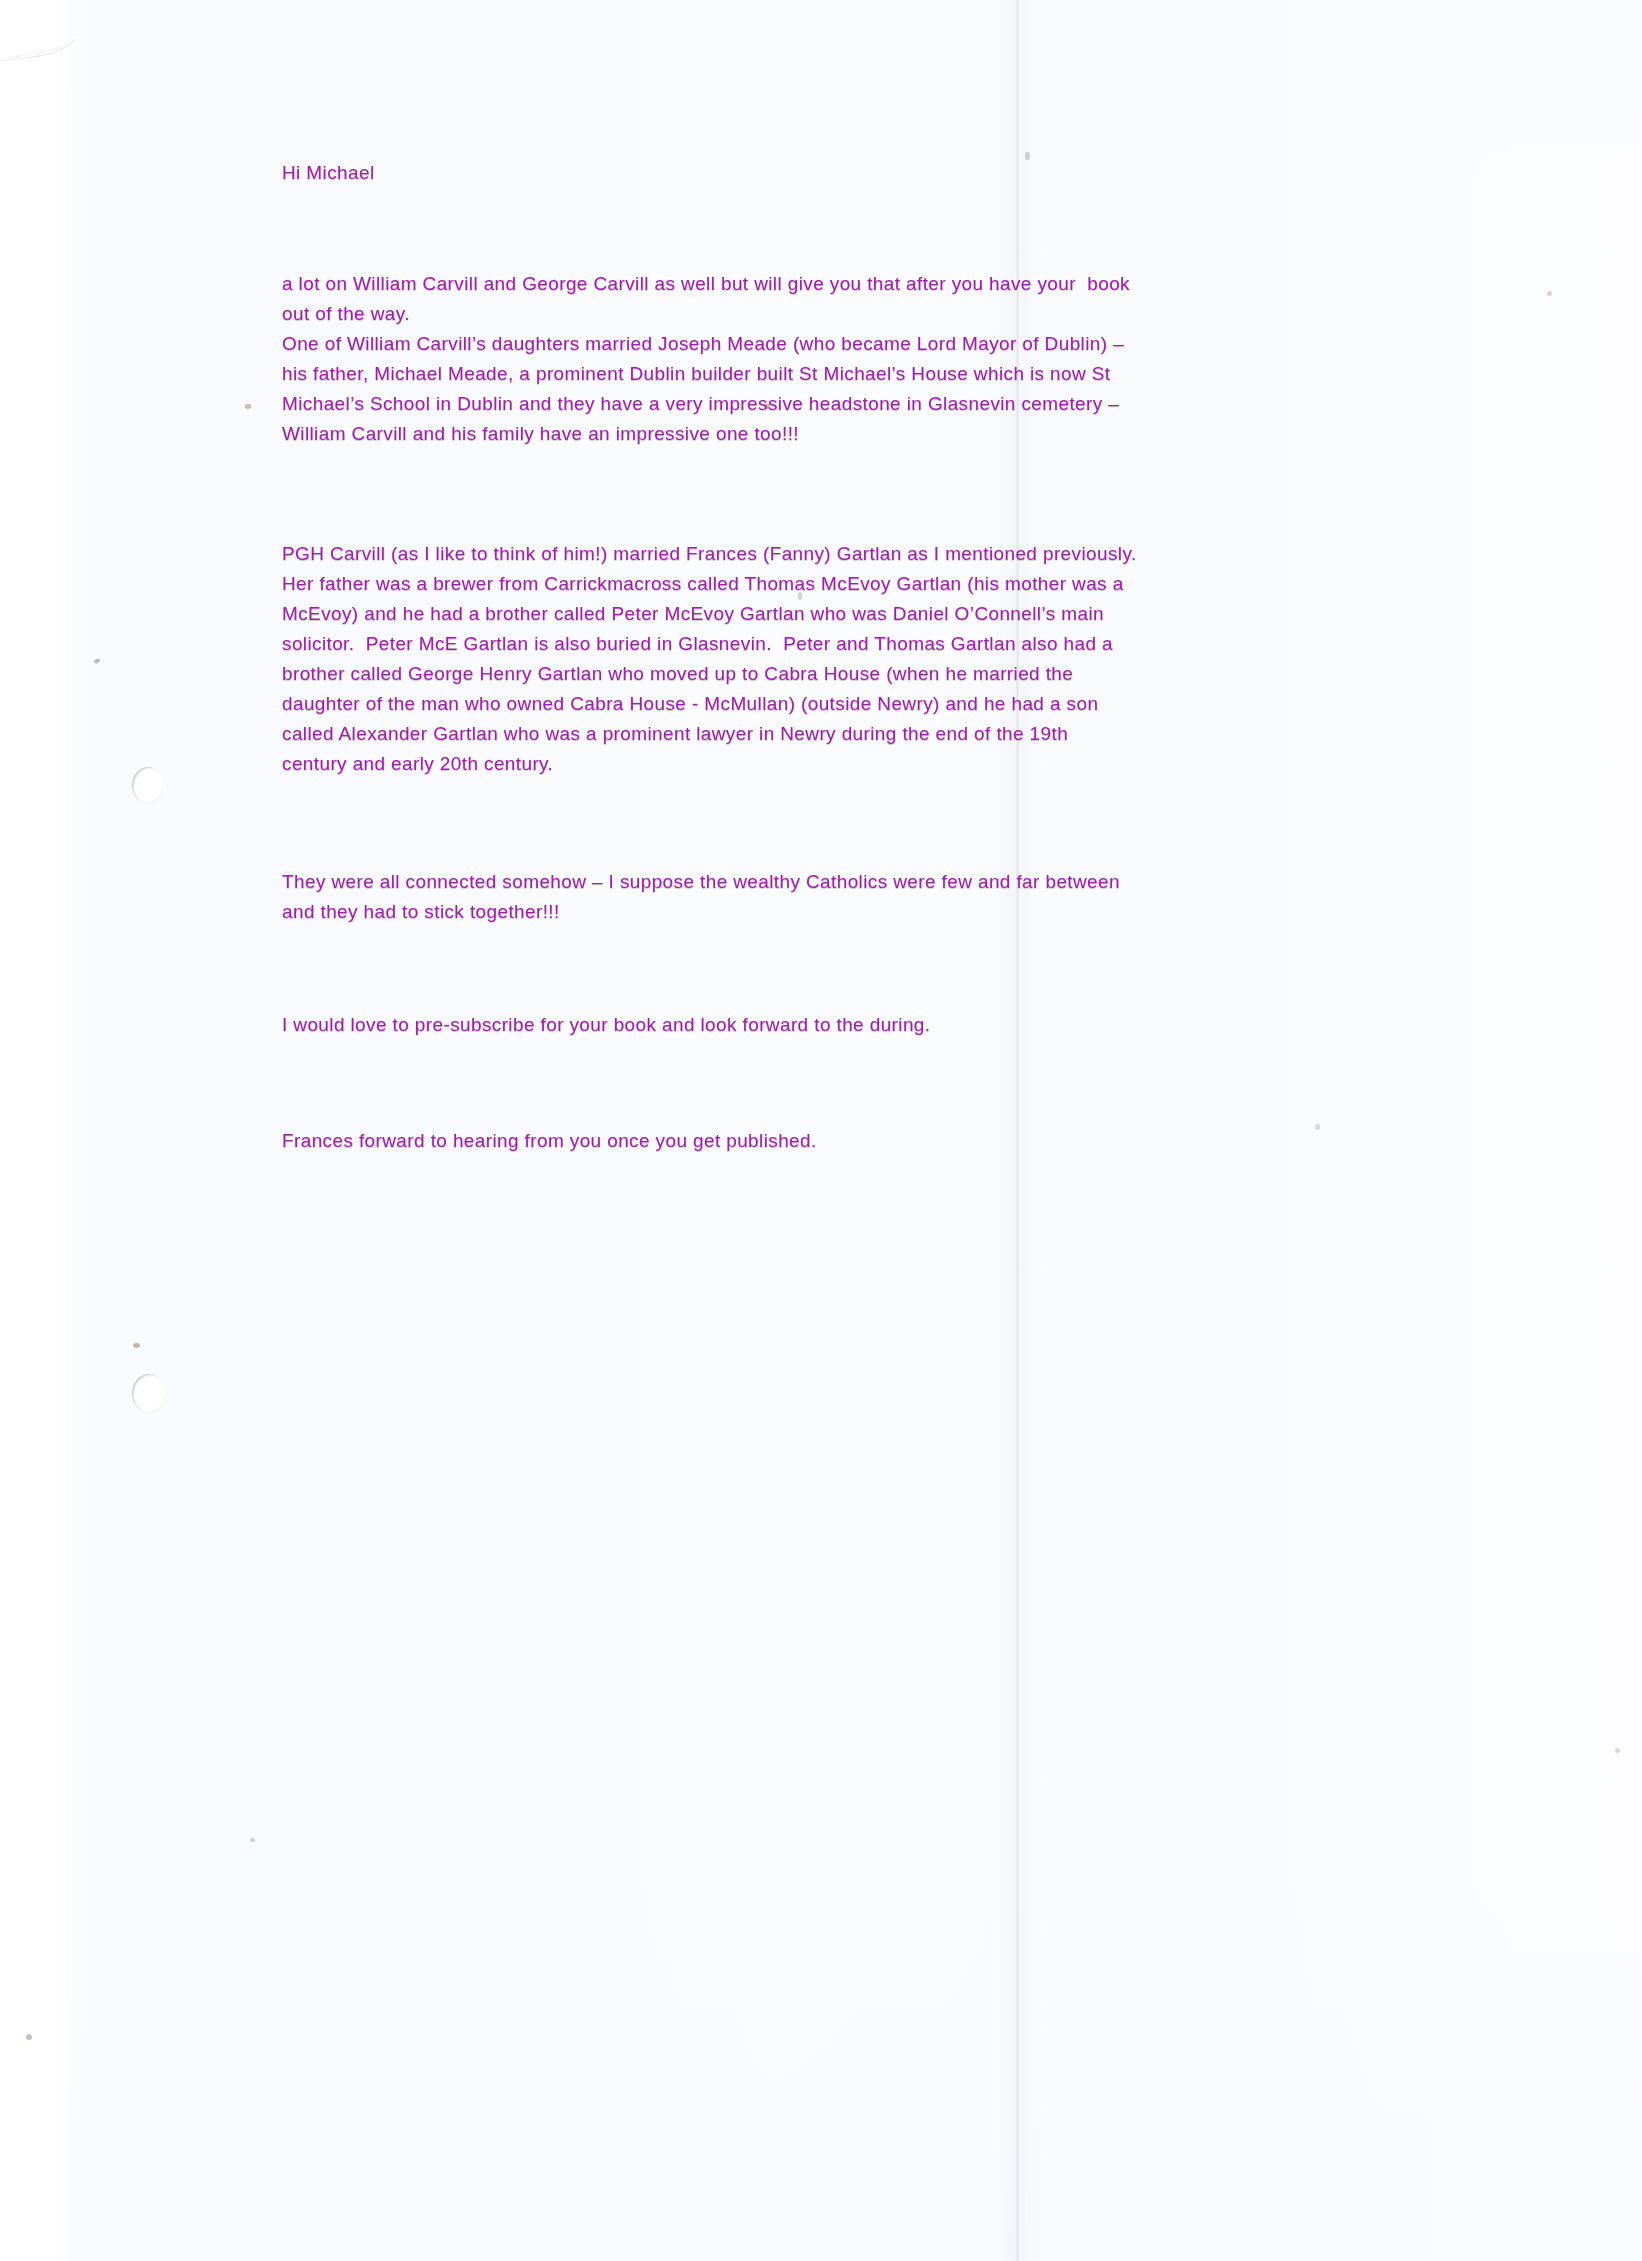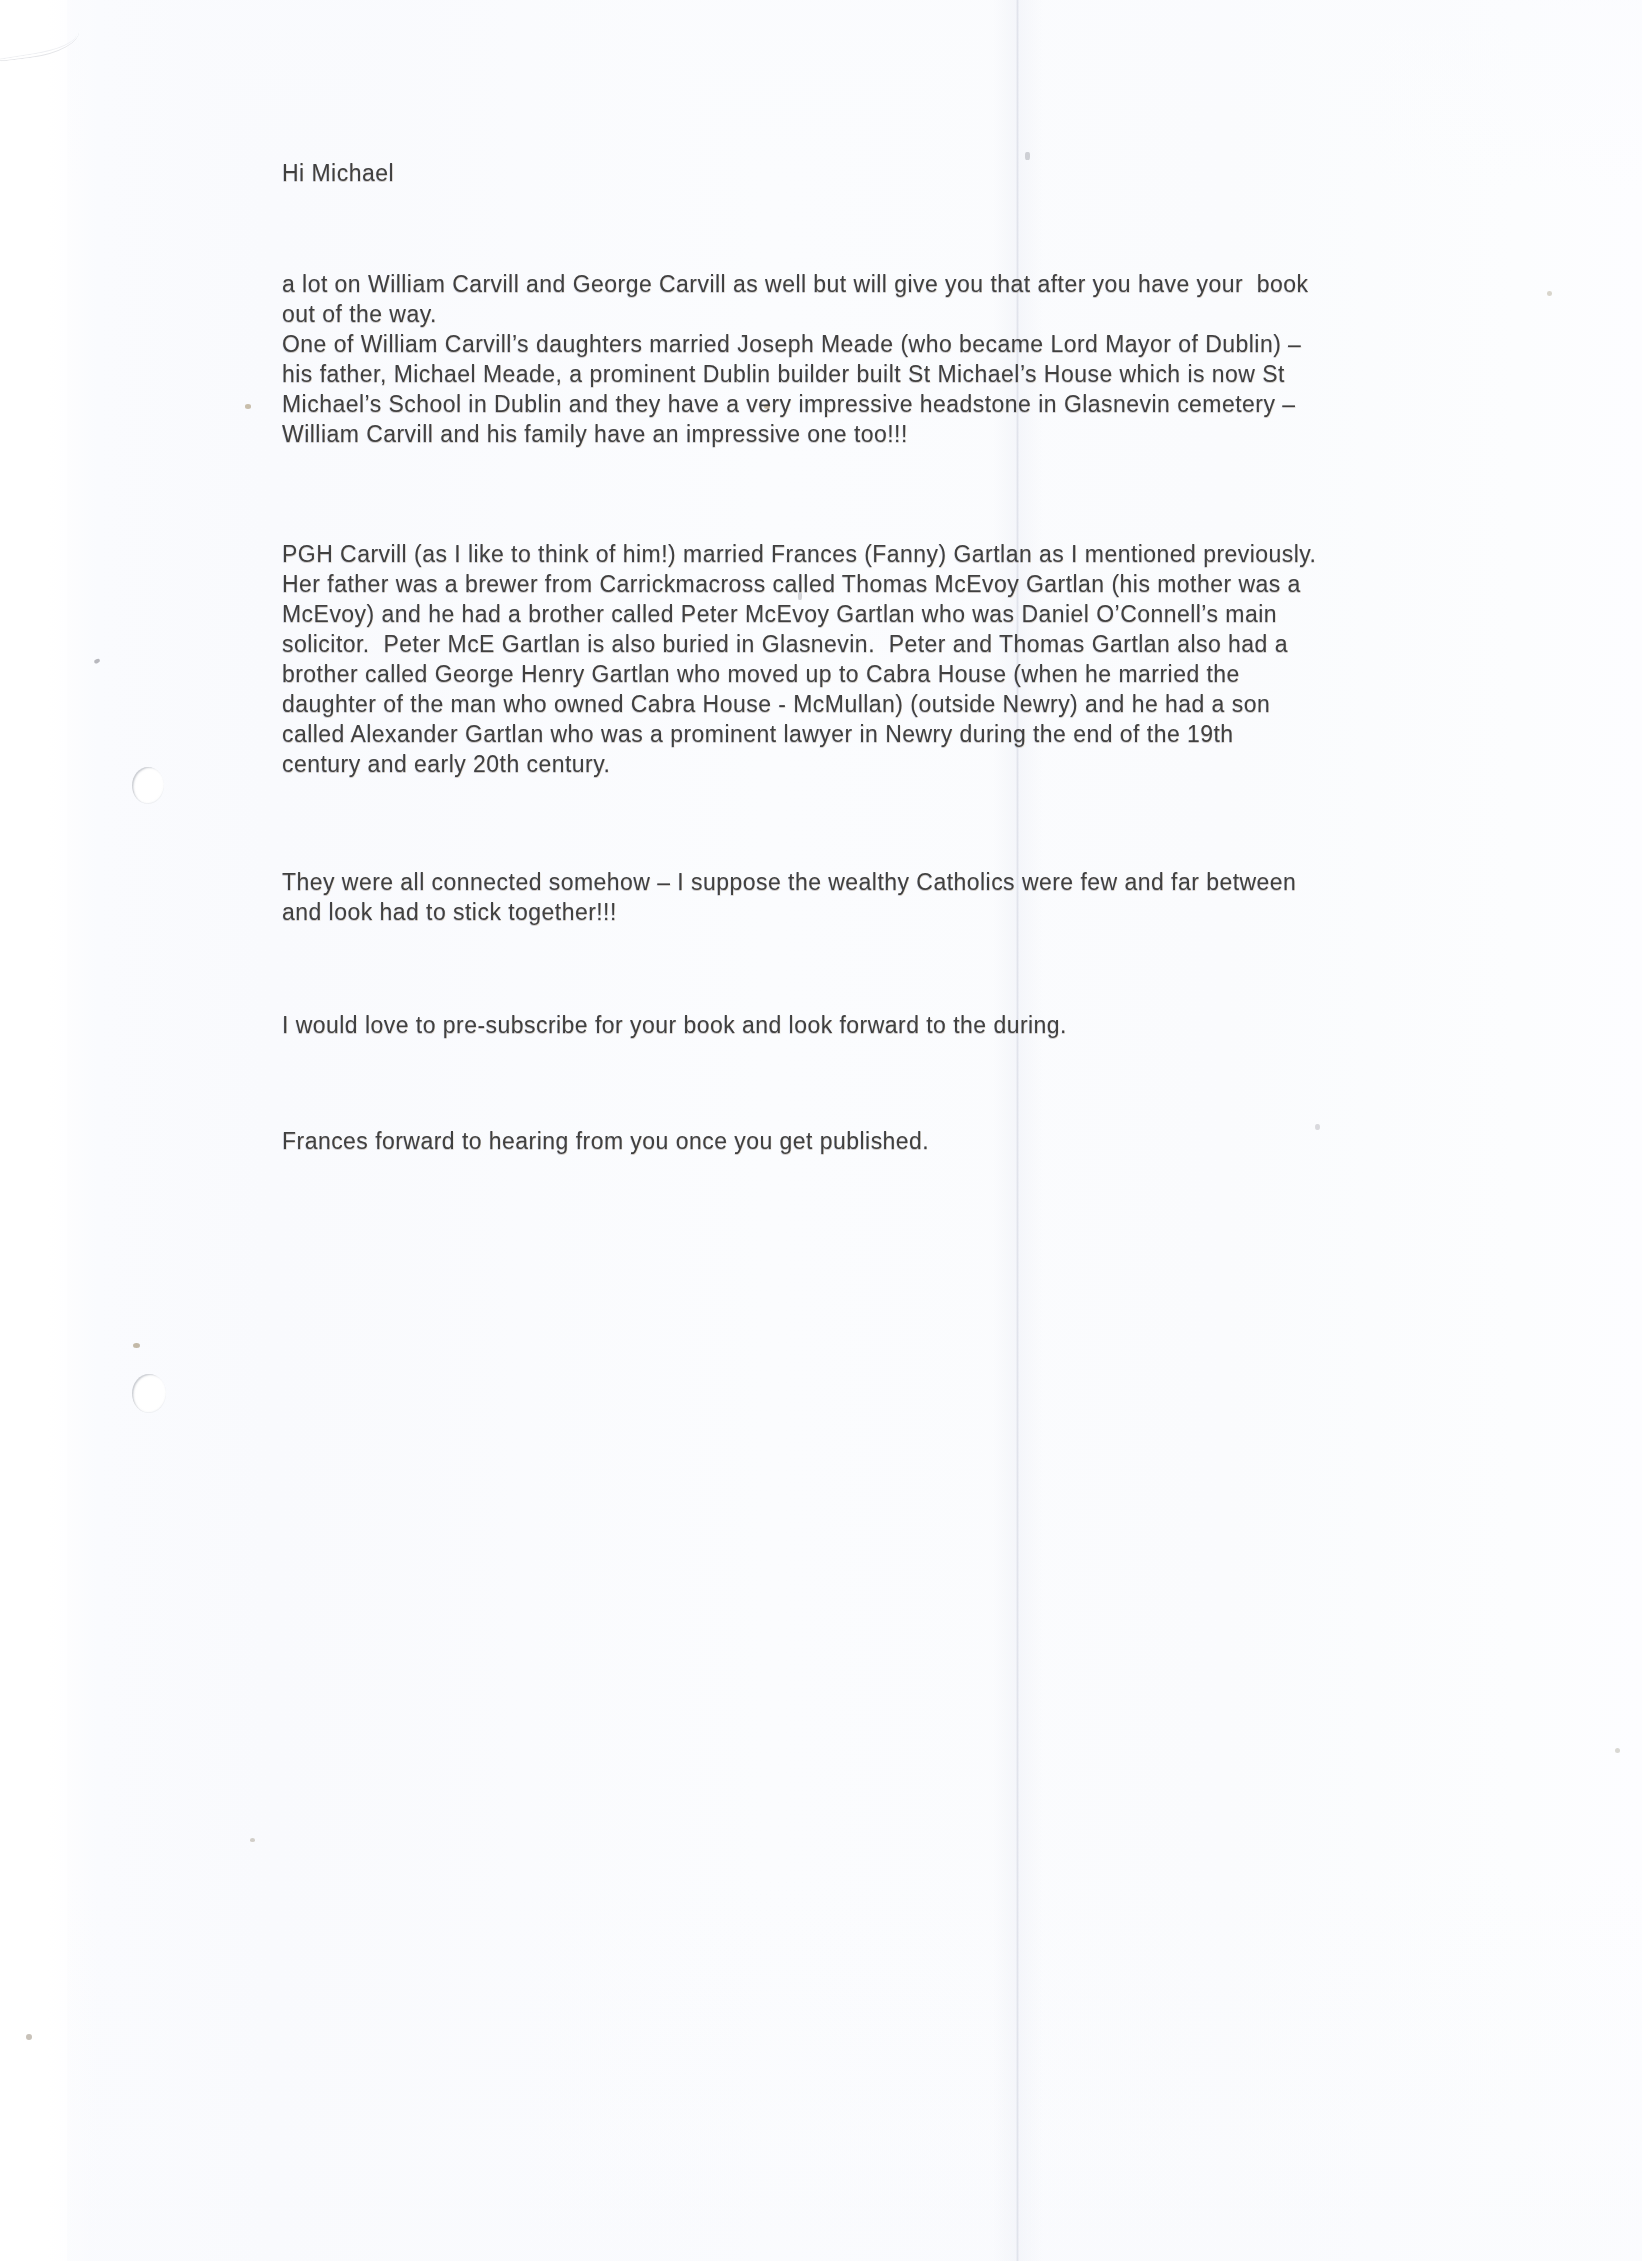"Hi Michael" .line, .salutation { color: #404040 -> #a21caf; font-size: 23px -> 19px }
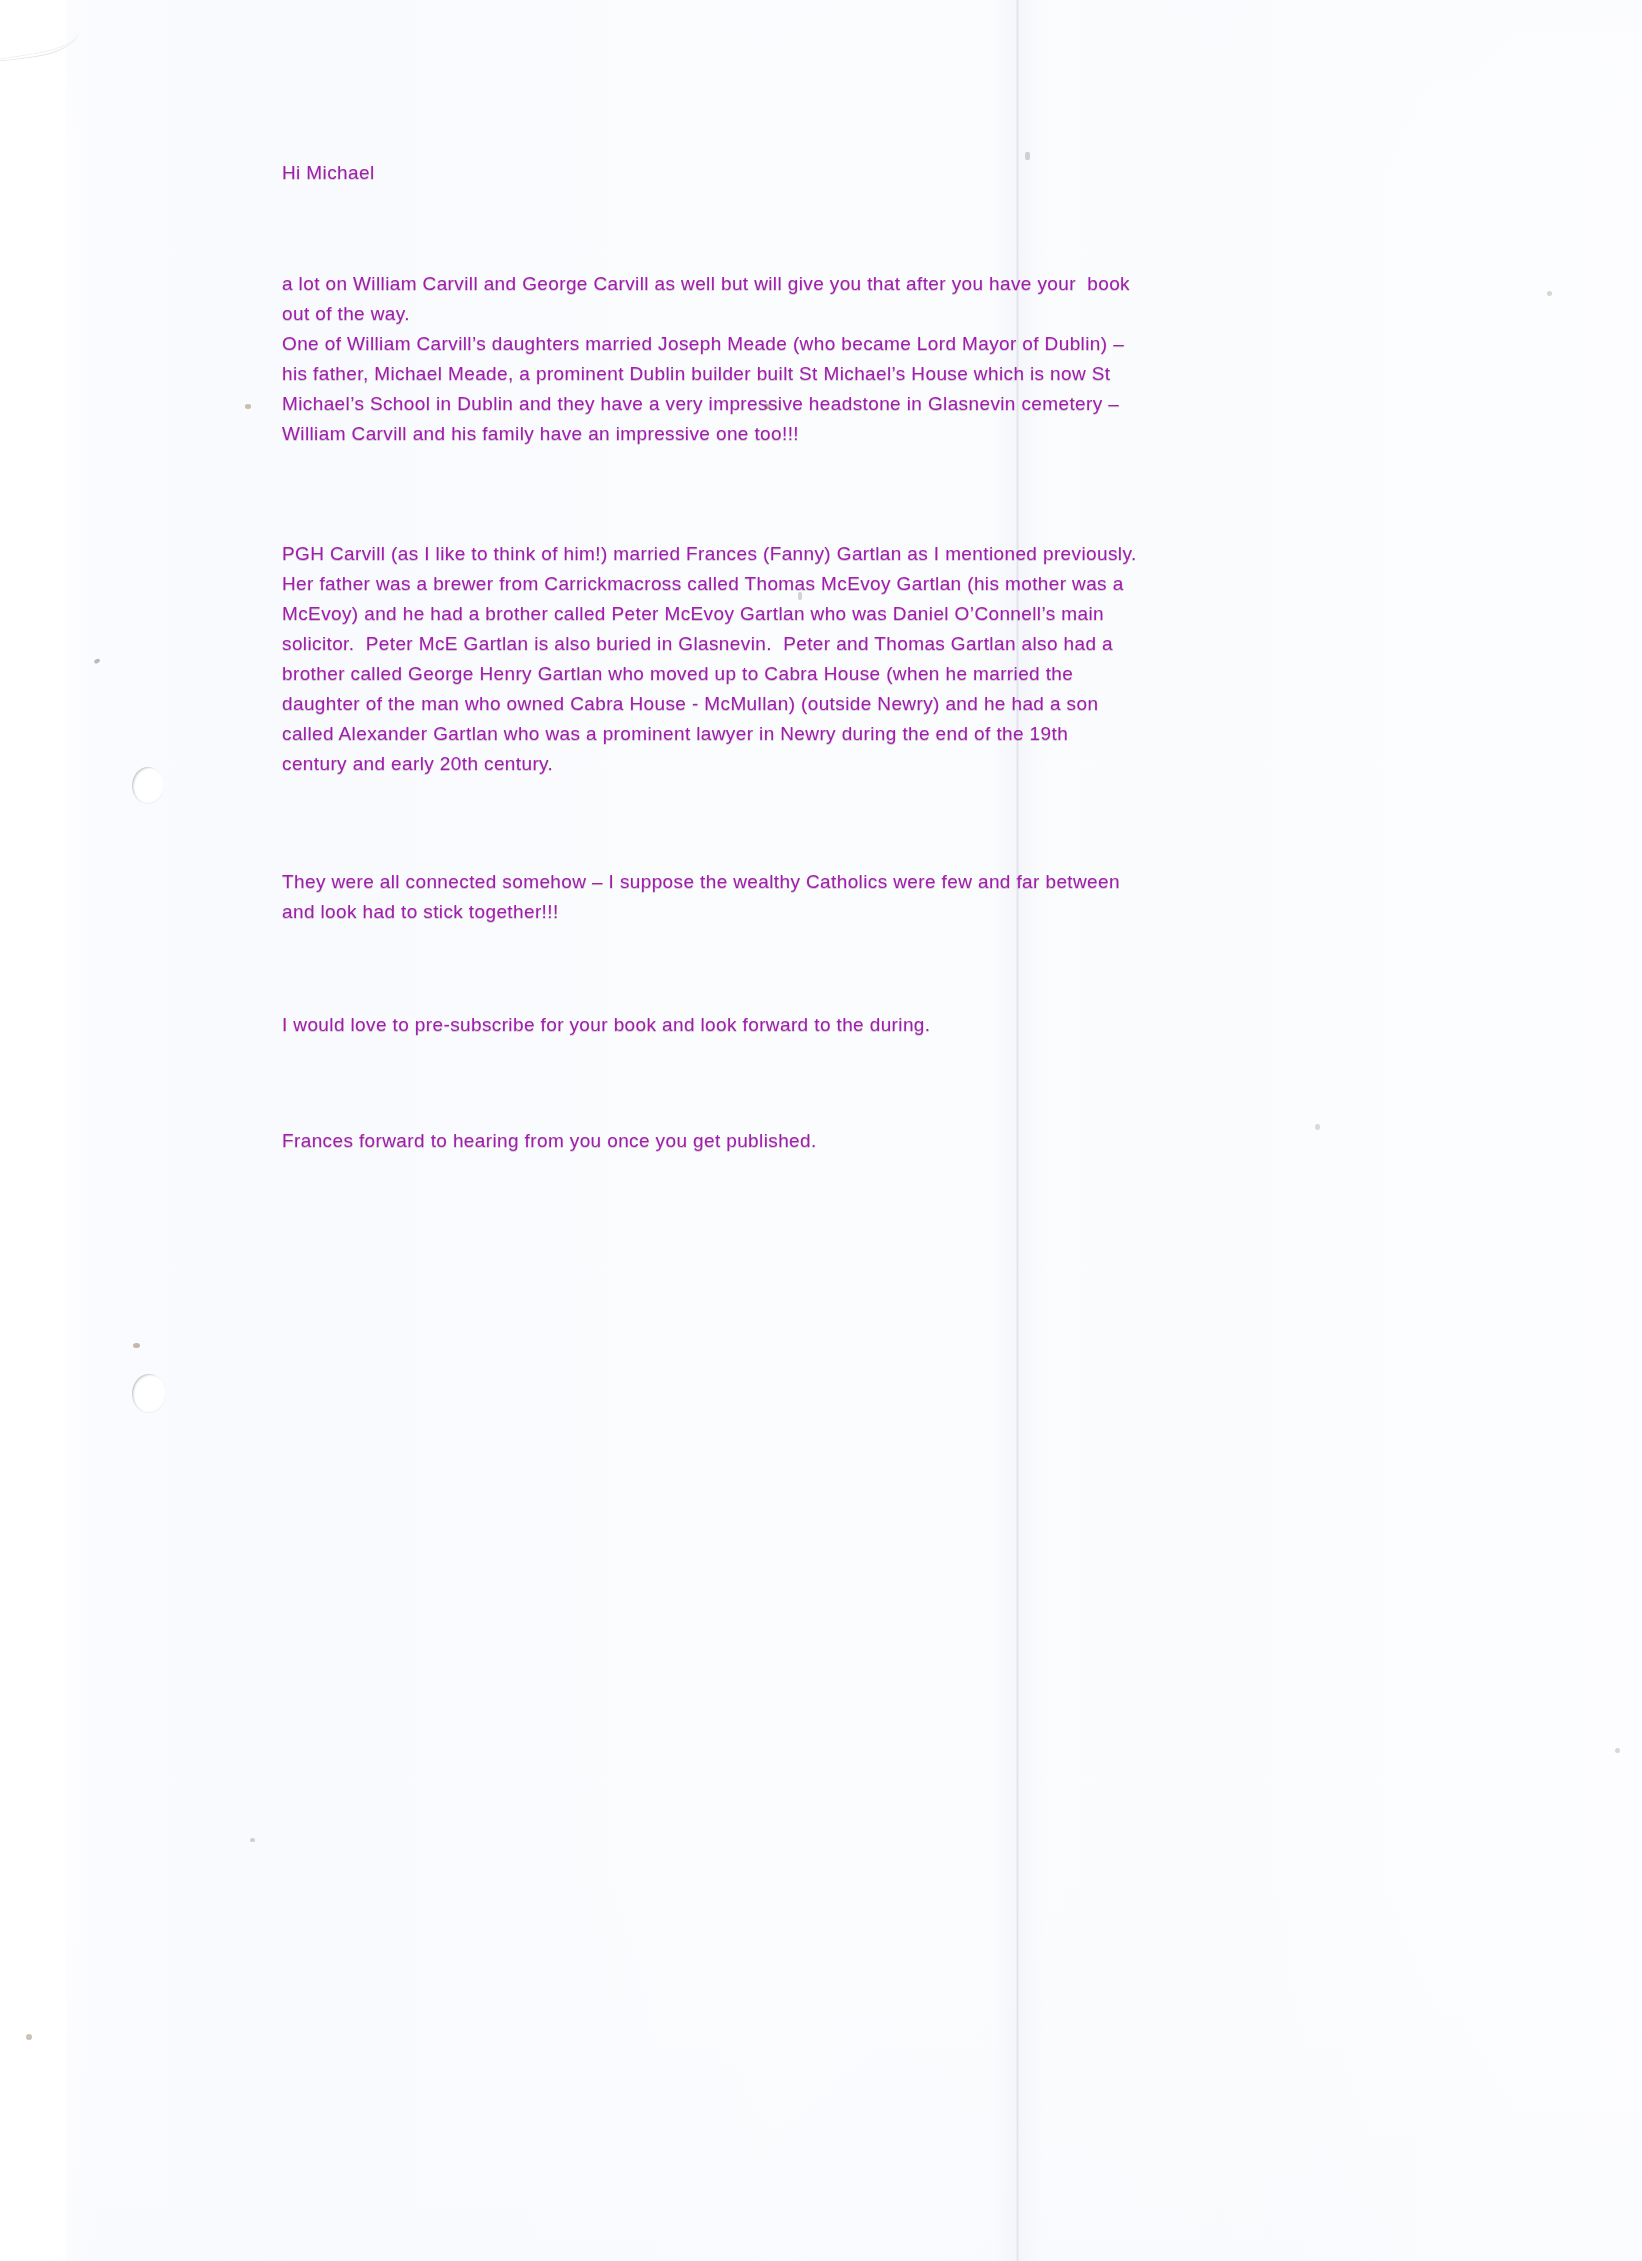"and look had to stick" div.line { text: look -> they }
